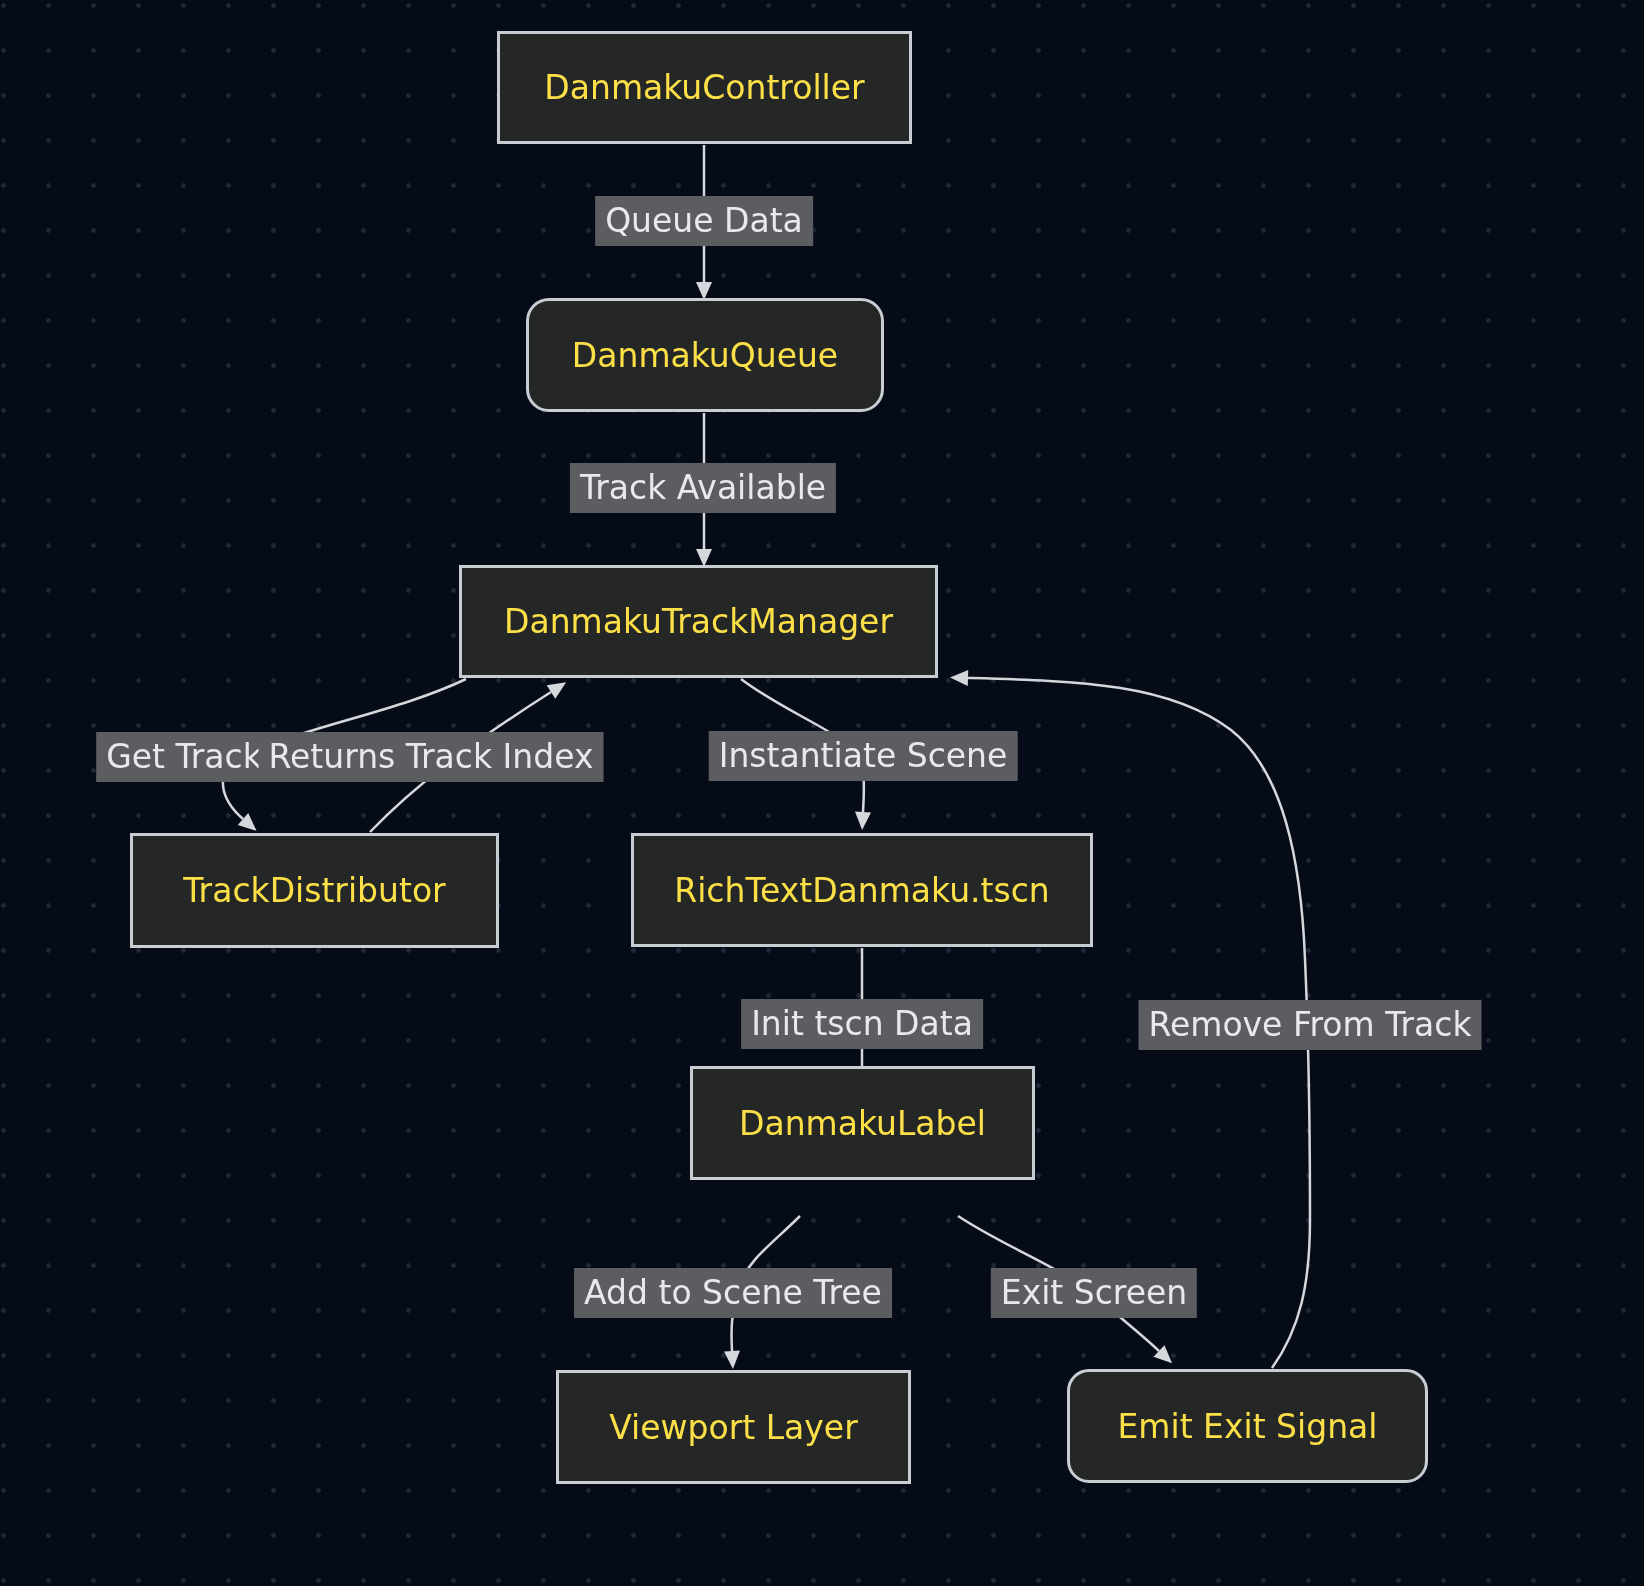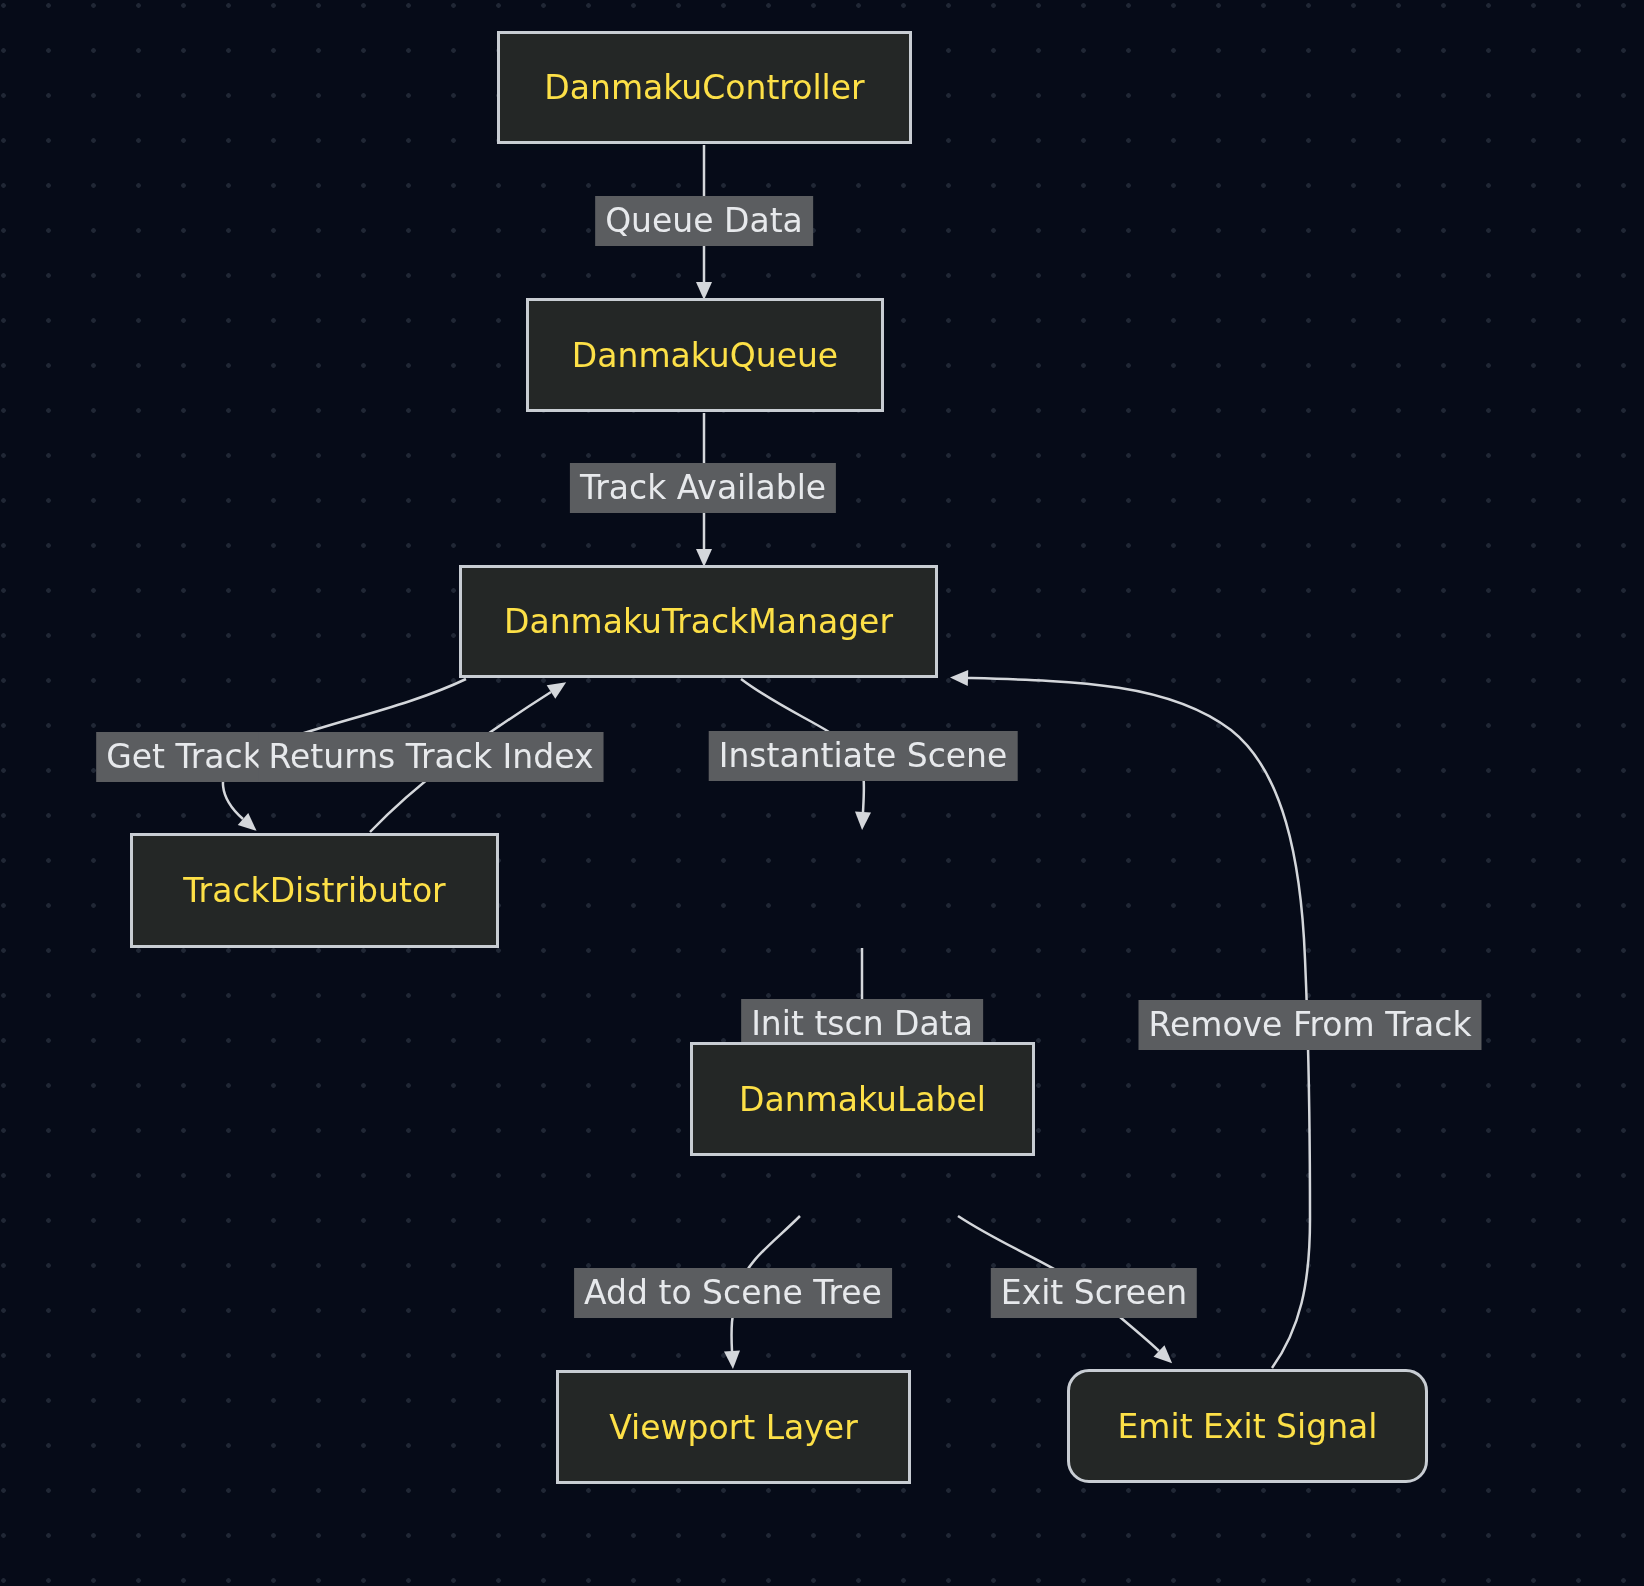"DanmakuQueue" div.node { border-radius: none -> 23px }
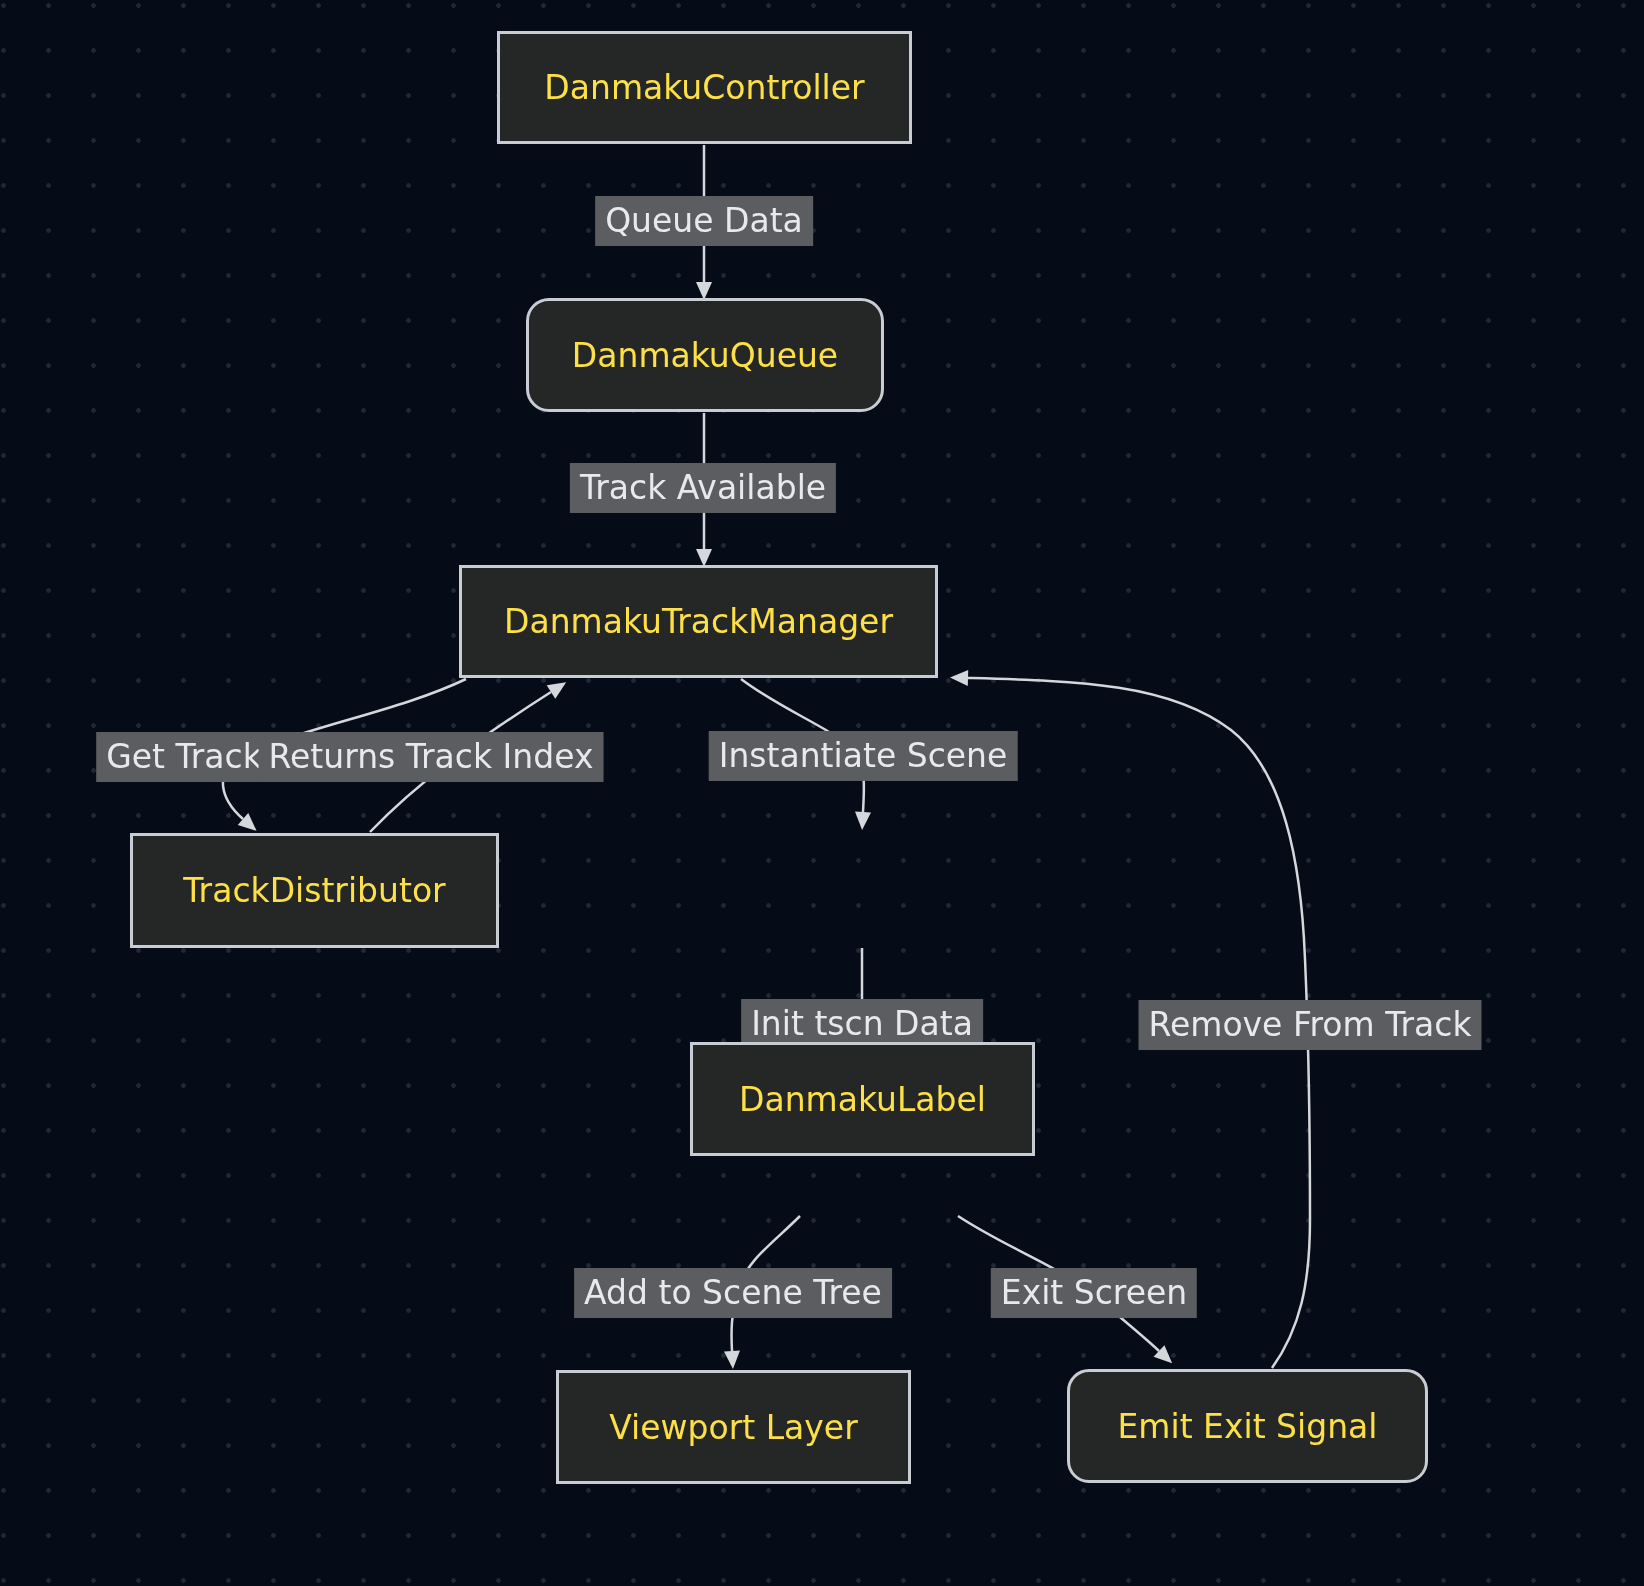"RichTextDanmaku.tscn" div.node { html: none -> <div>RichTextDanmaku.tscn</div> }
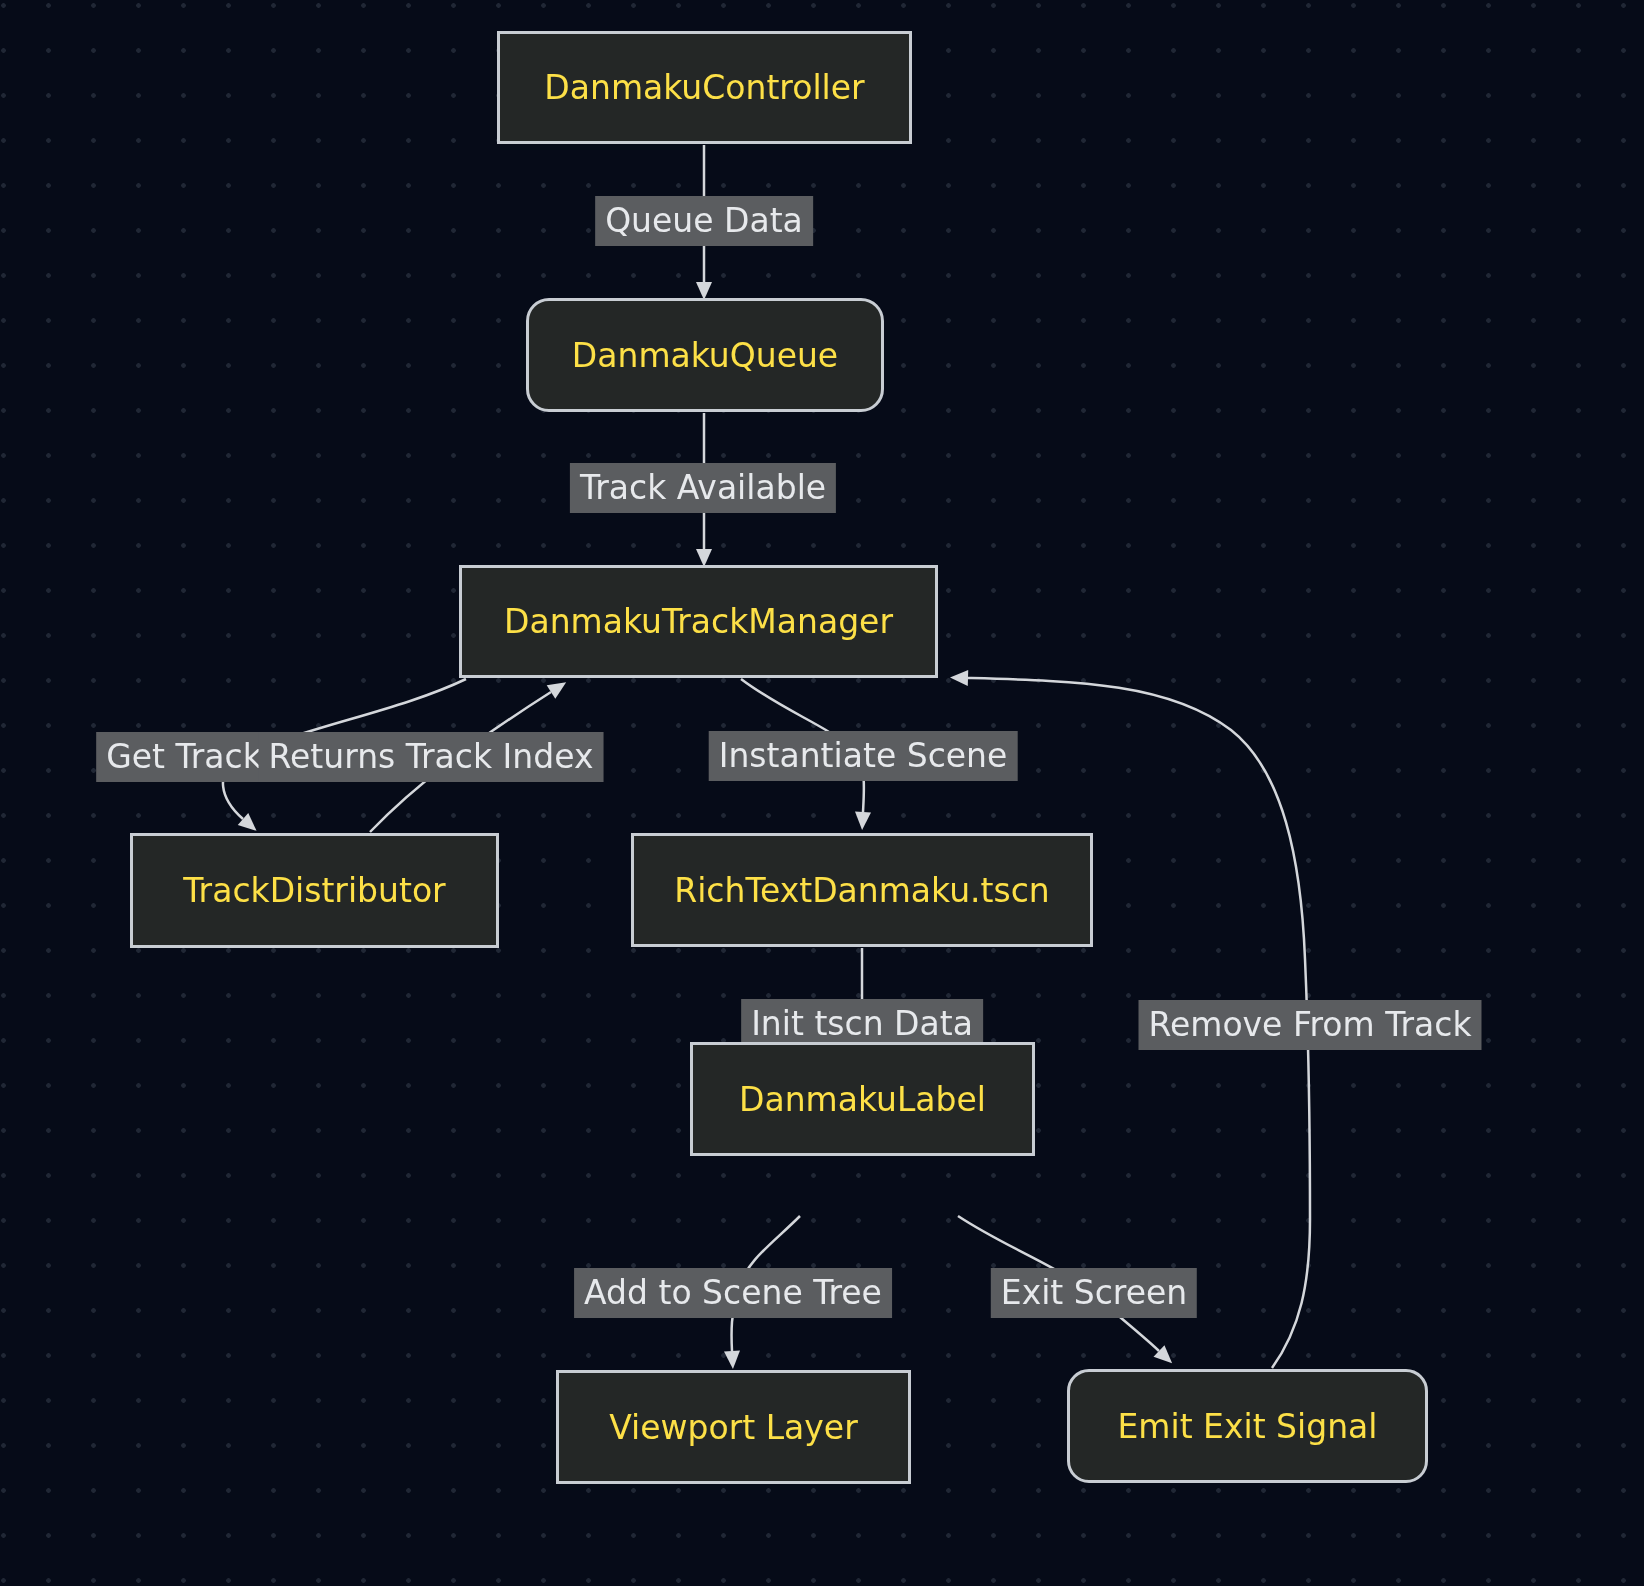"DanmakuLabel" div.node { top: 1042px -> 1066px }
